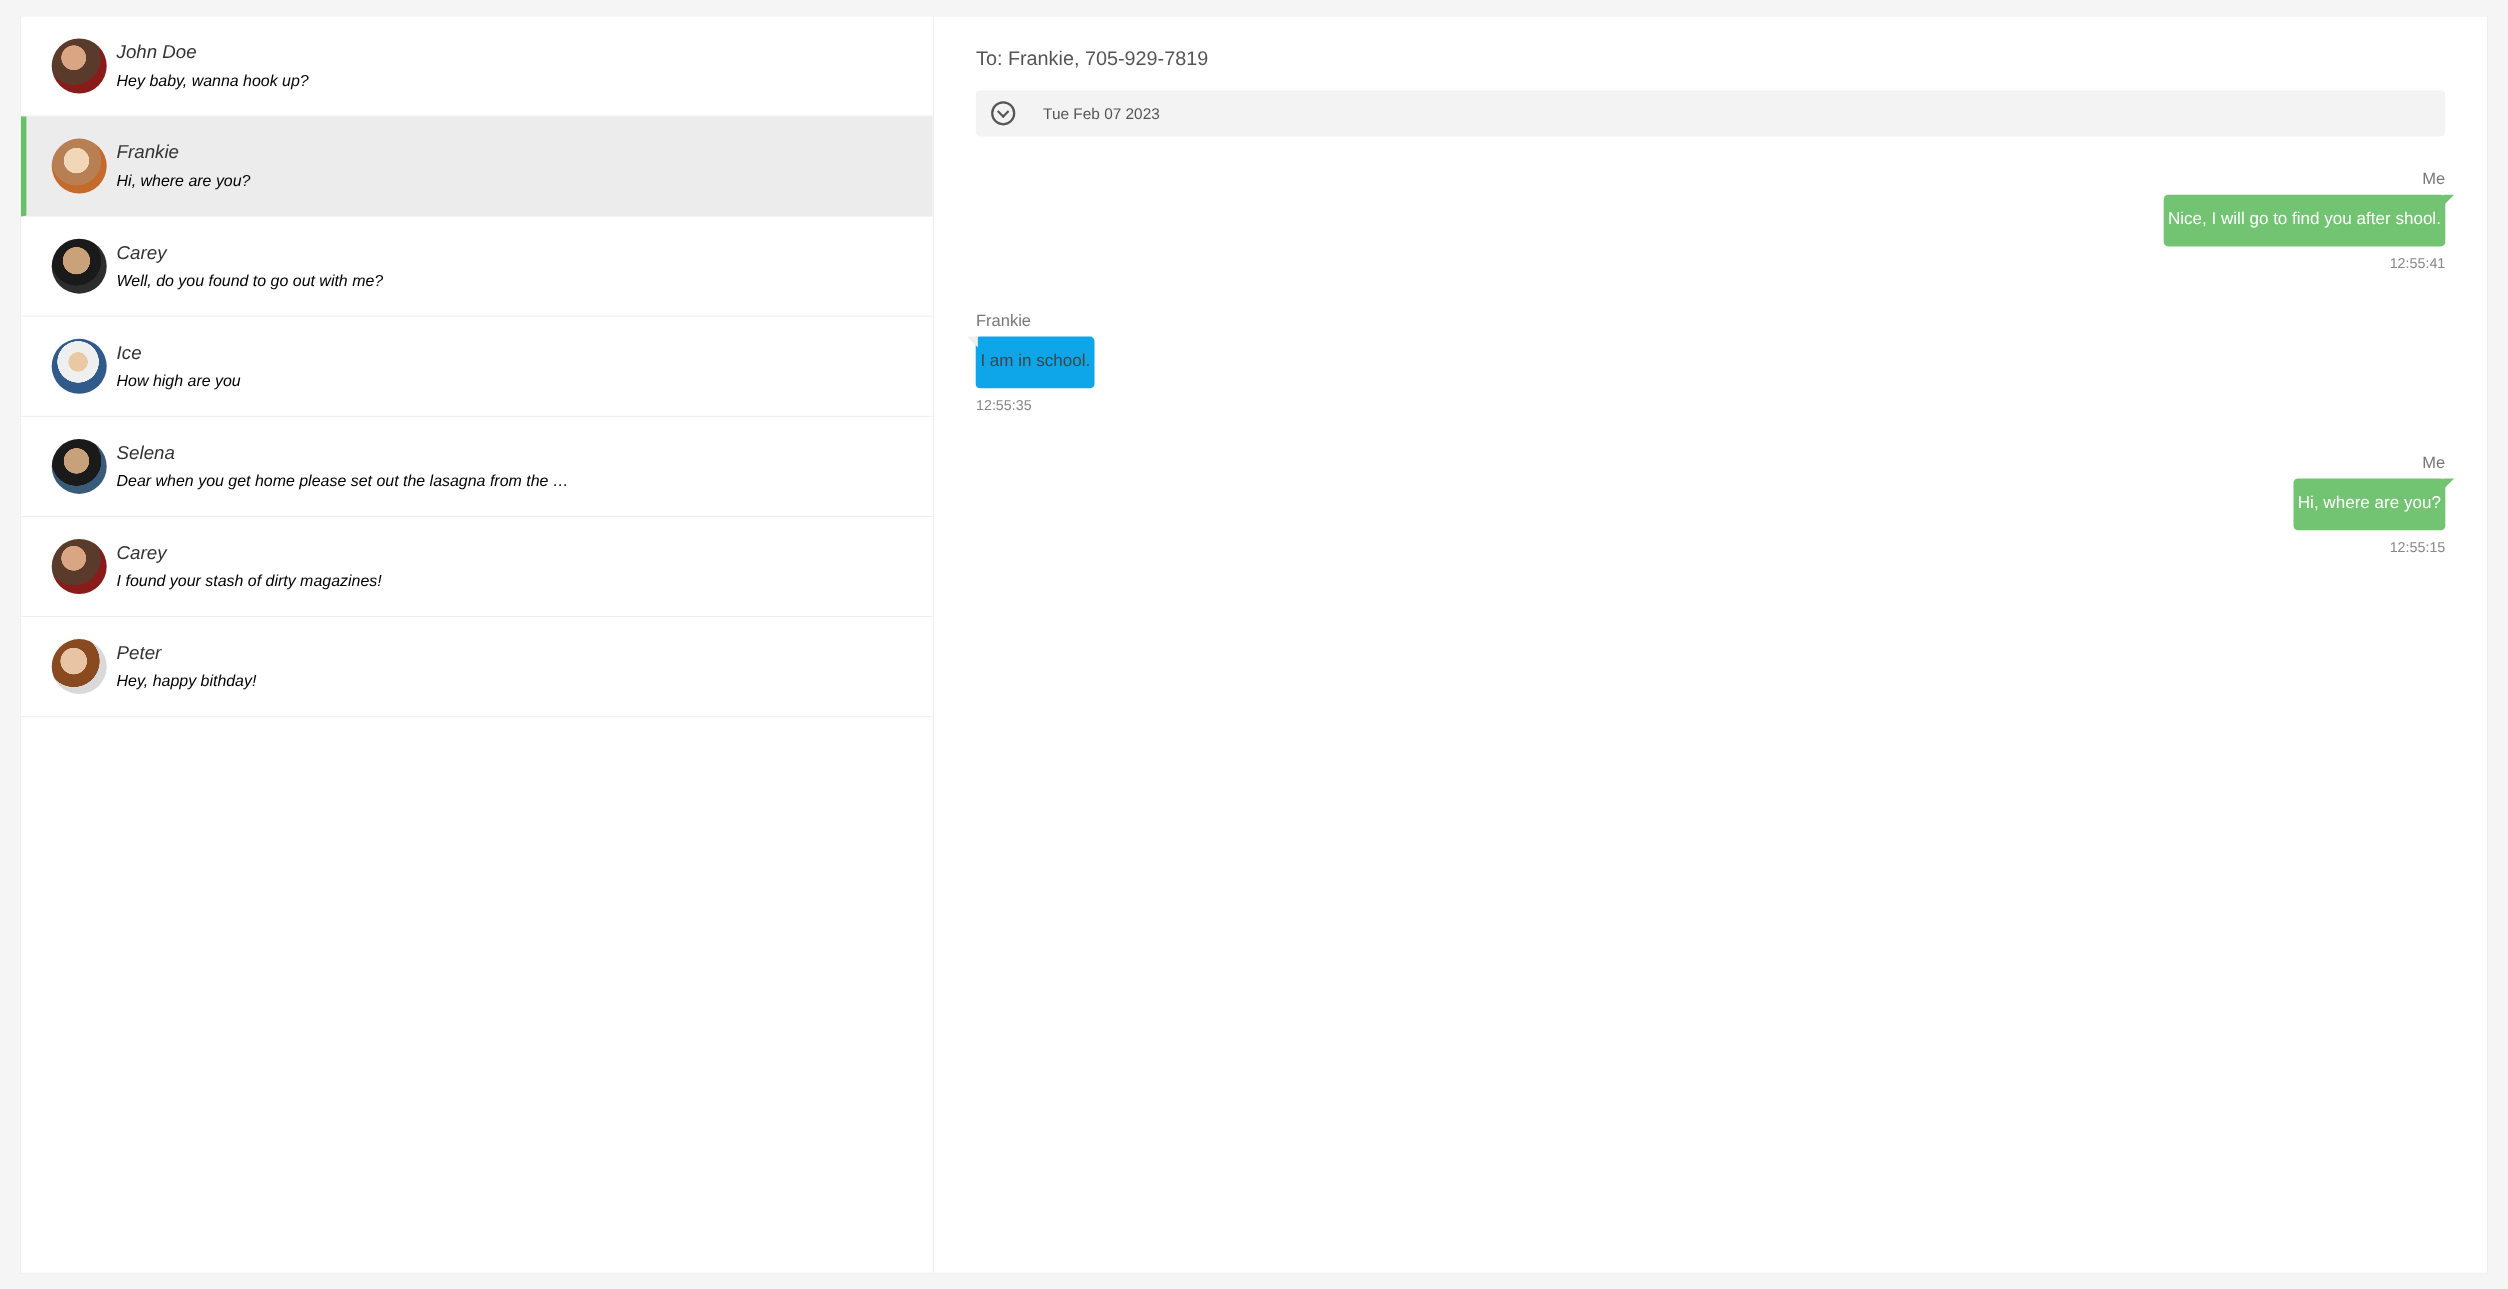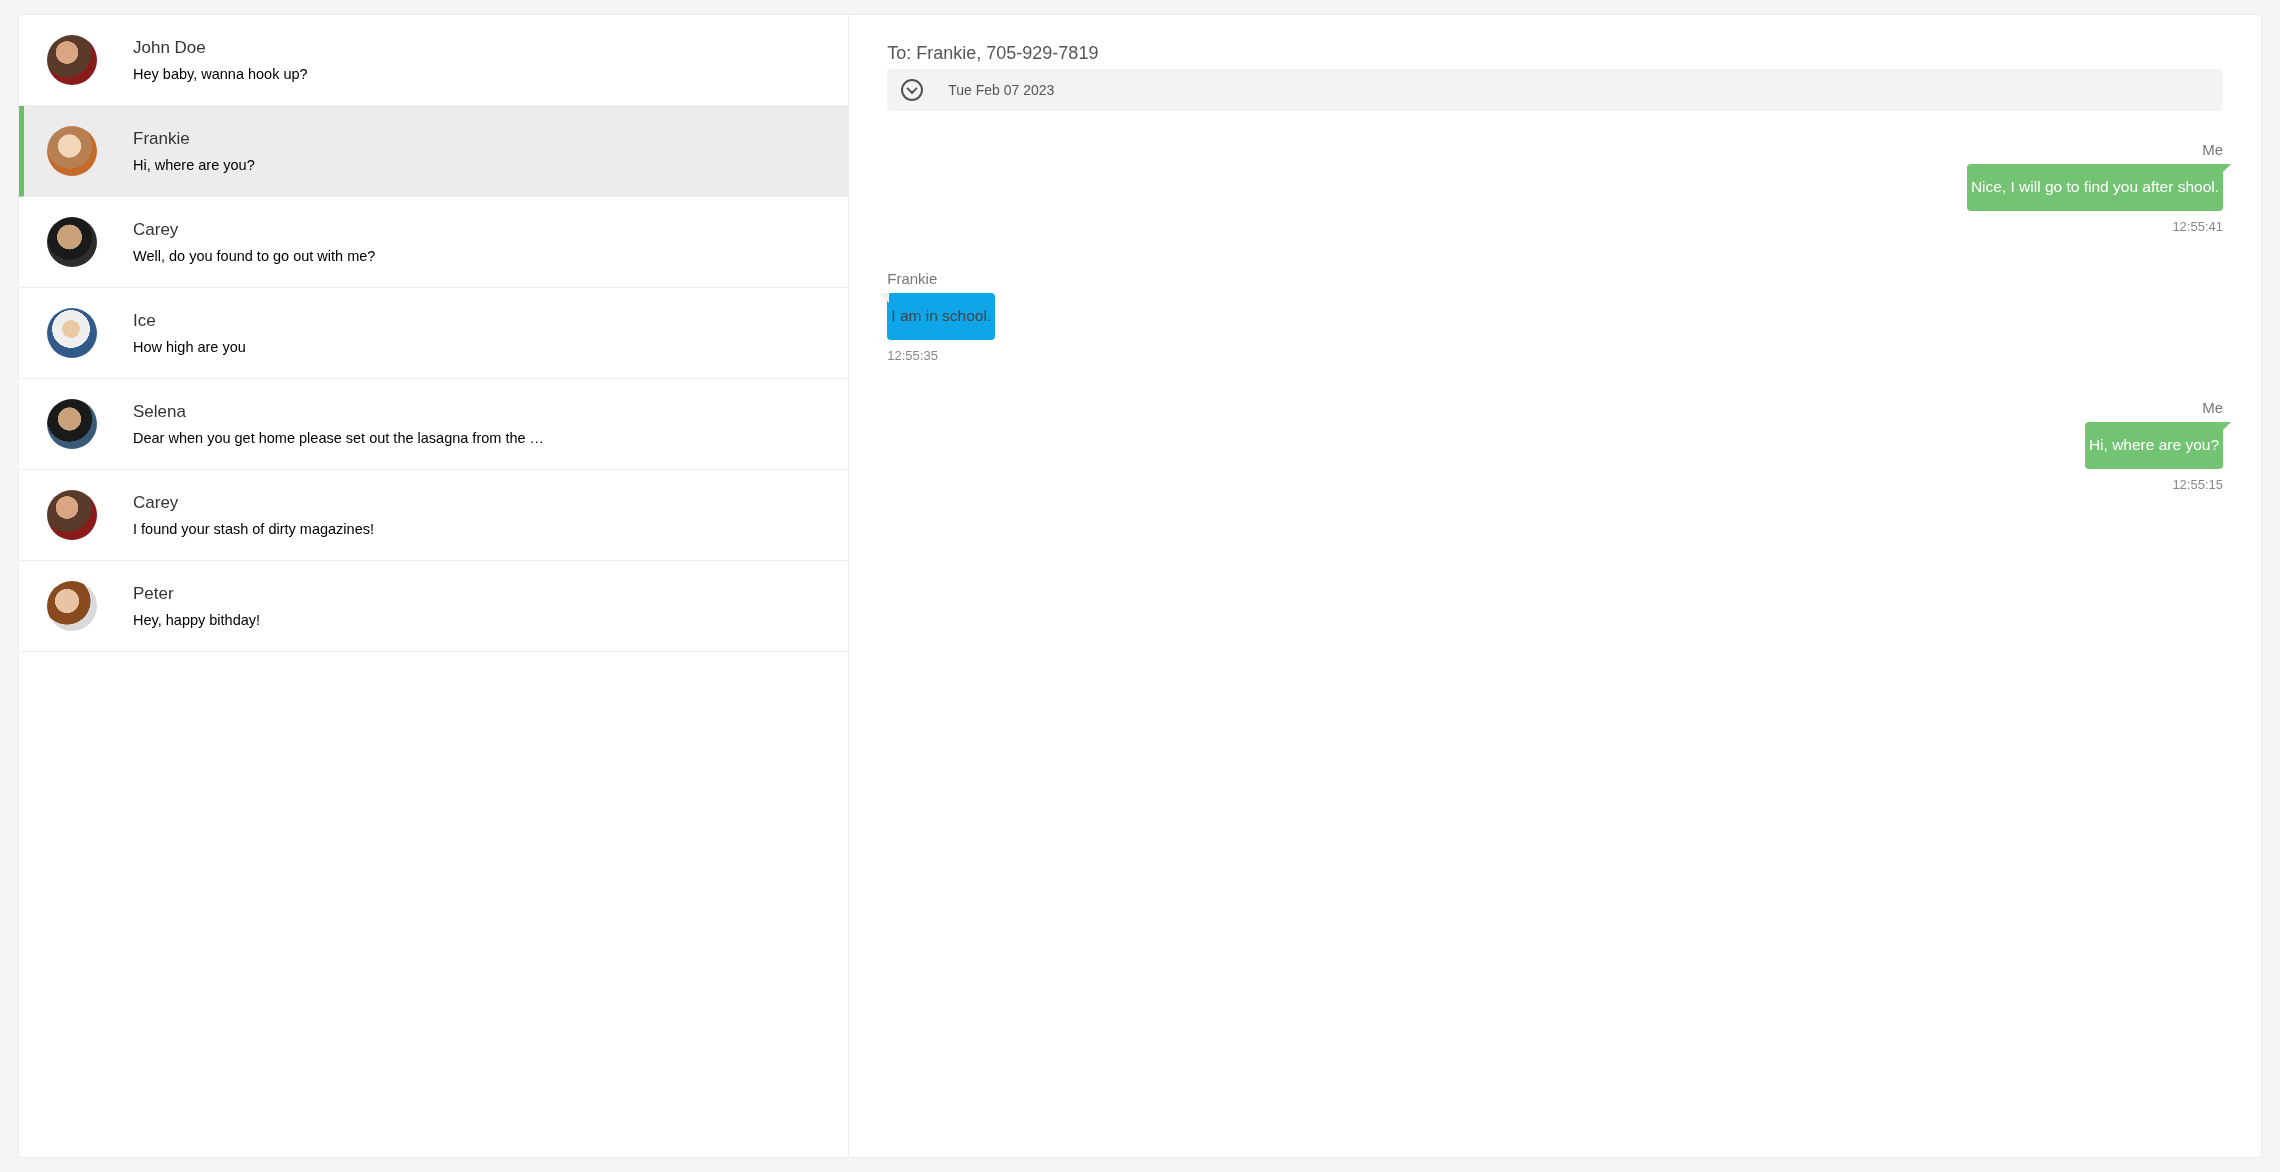"John Doe" .contact-item { font-style: none -> italic; gap: 36px -> 9px }
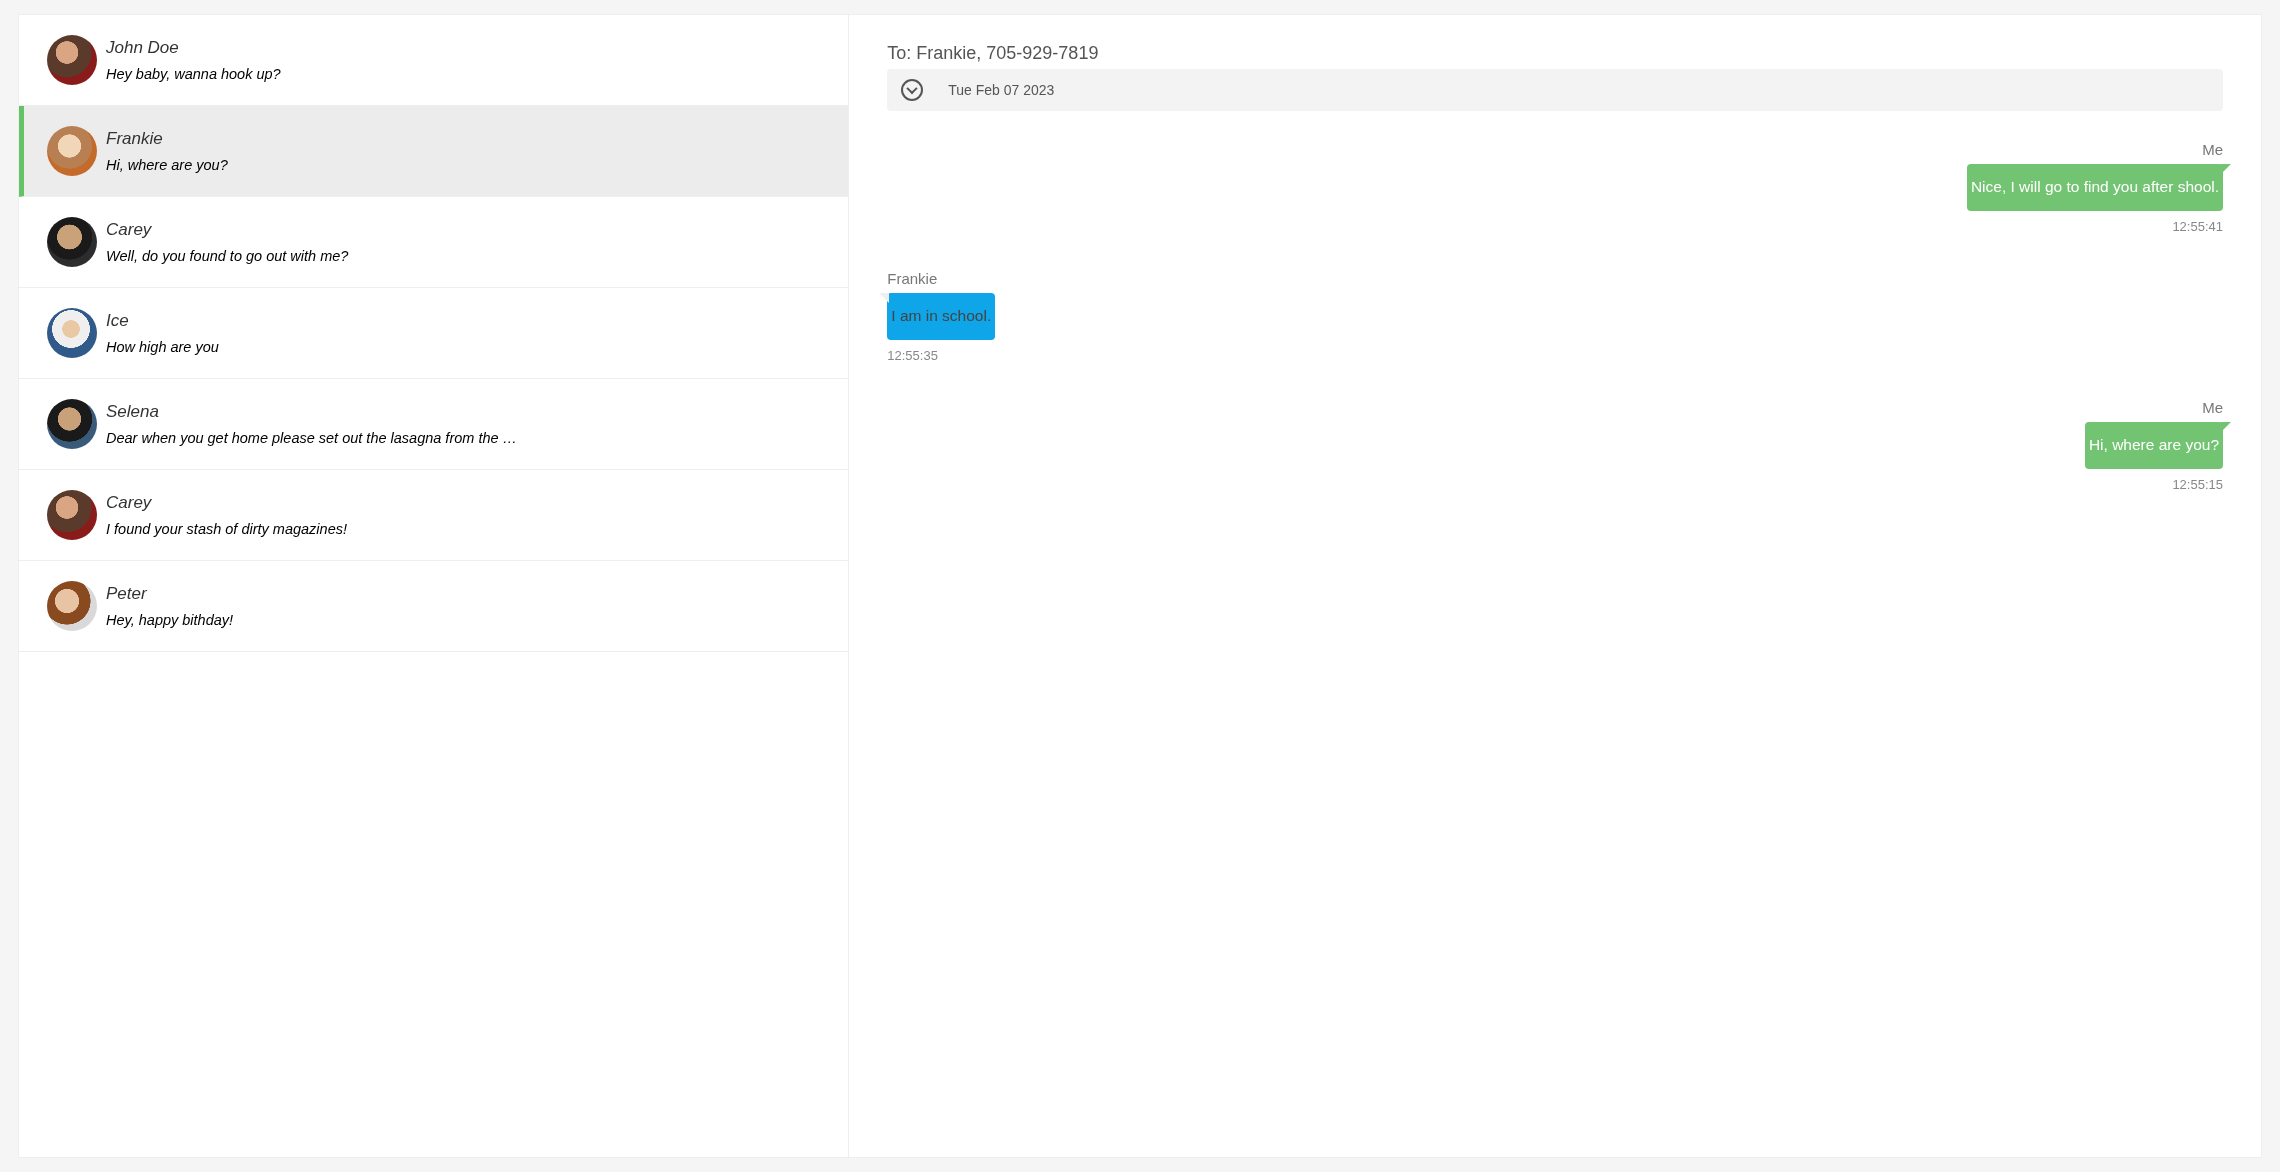"To: Frankie, 705-929-7819" .chat-header { margin-bottom: 5px -> 18px }
